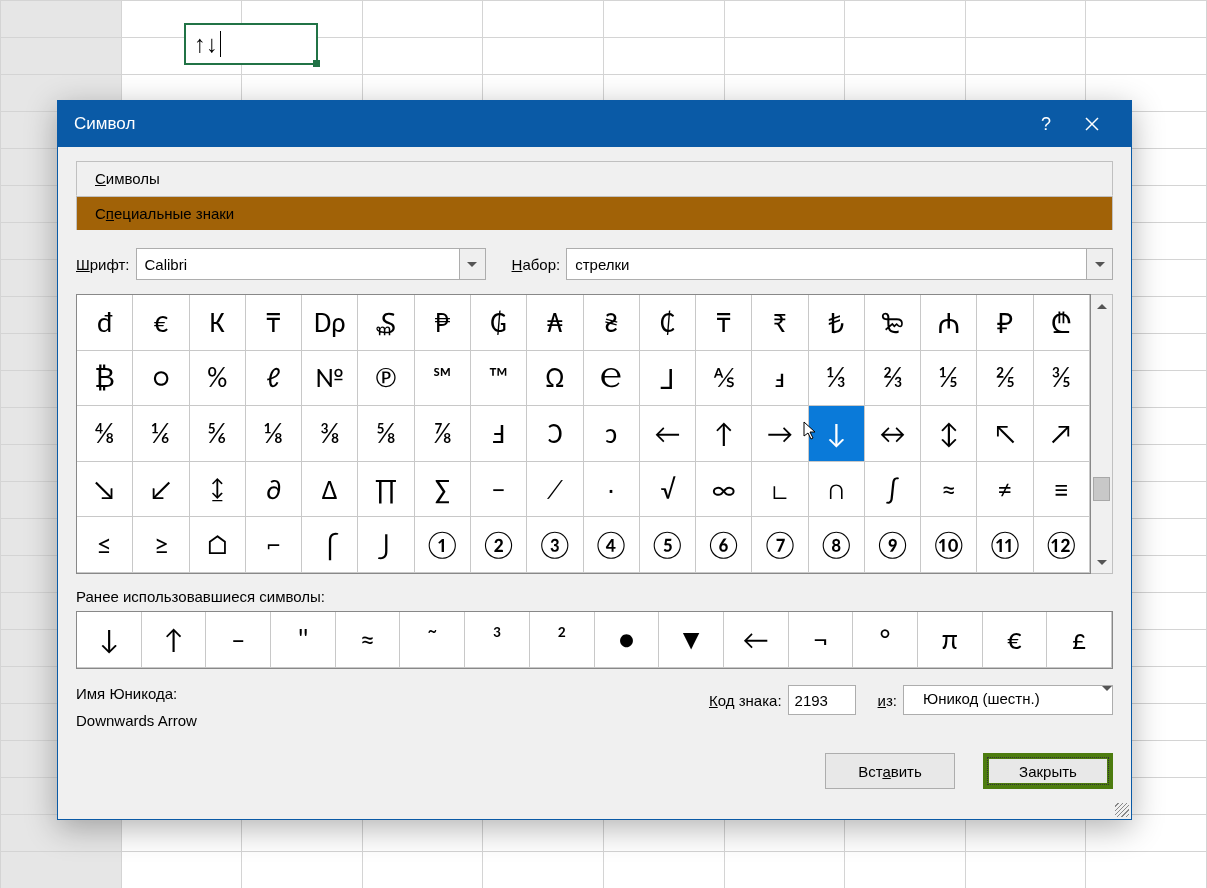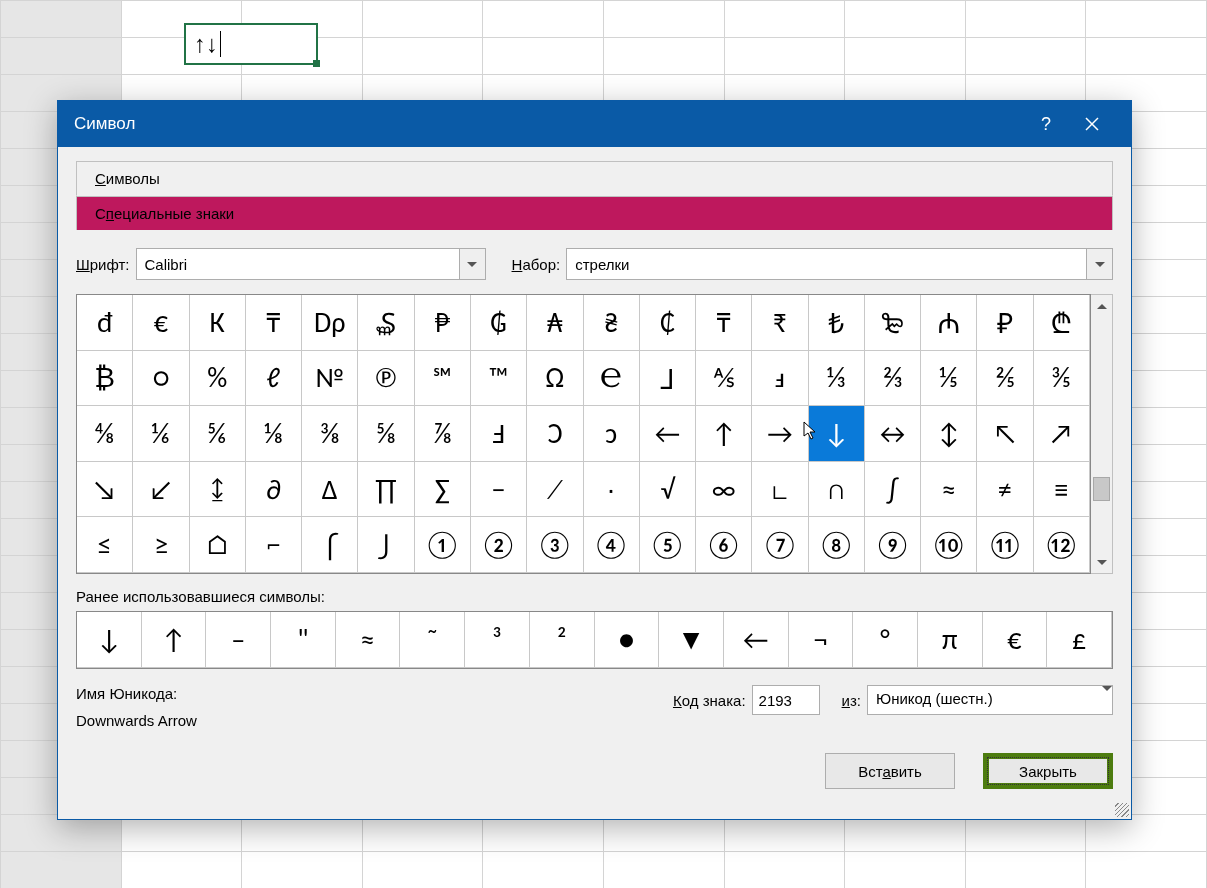"Специальные знаки" .tab { background: #be185d -> #a16207 }
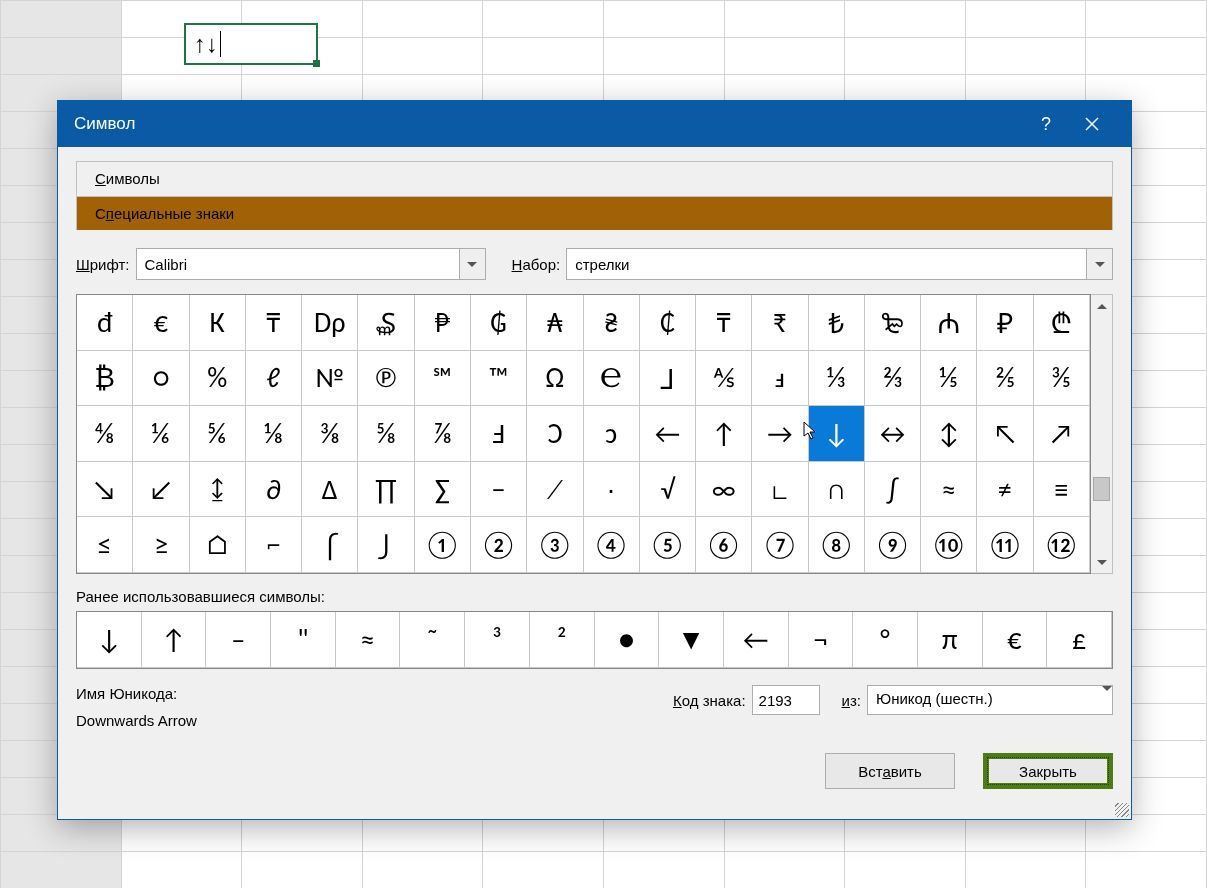"Юникод (шестн.)" .from-combo { padding-left: none -> 11px; width: 246px -> 210px }
